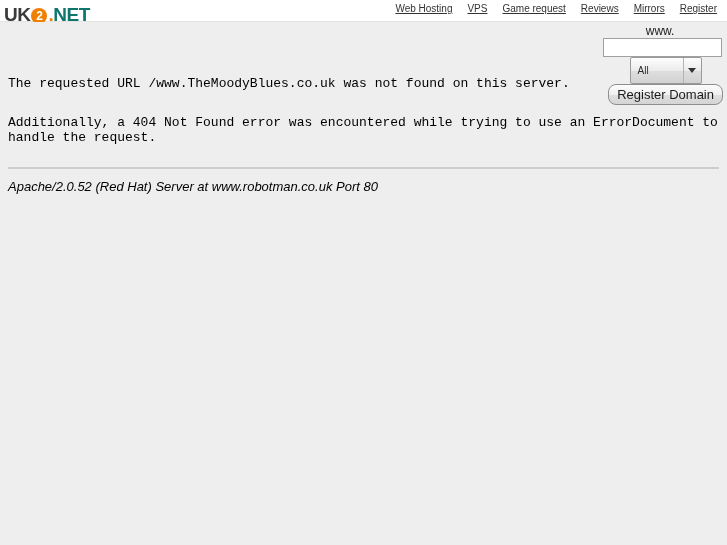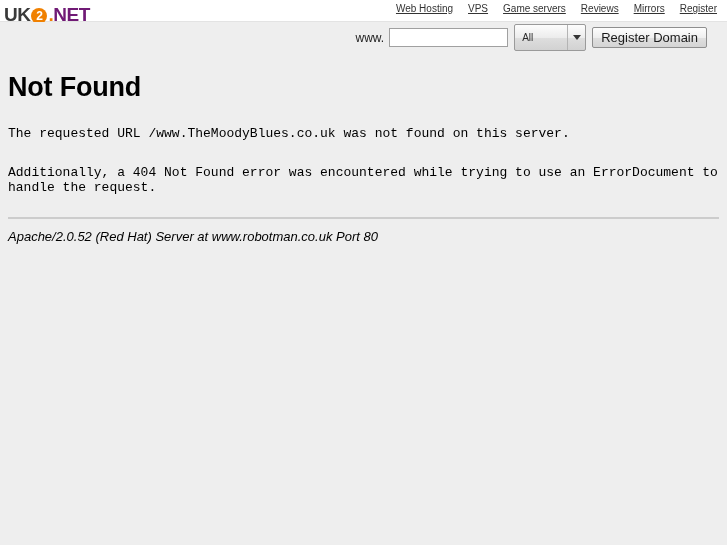"NET" #logo .logo-net { color: #701a75 -> #0f766e }
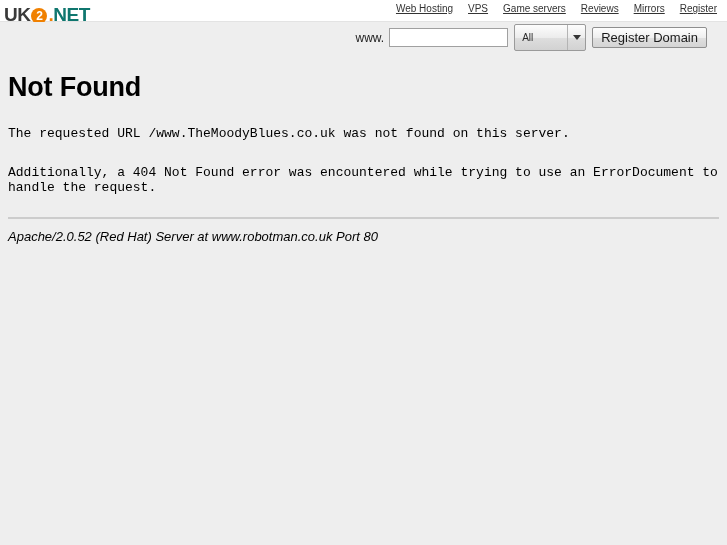"Game servers" a { text: servers -> request }
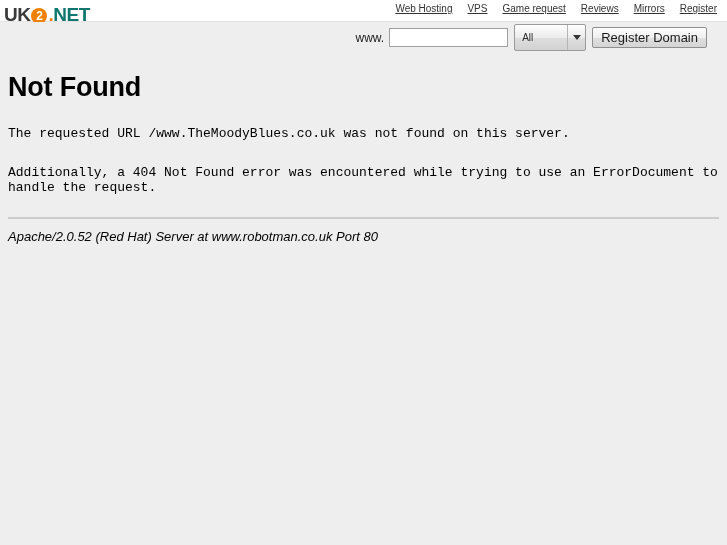"www." #domain-form { flex-direction: none -> column; right: 20px -> 4px }
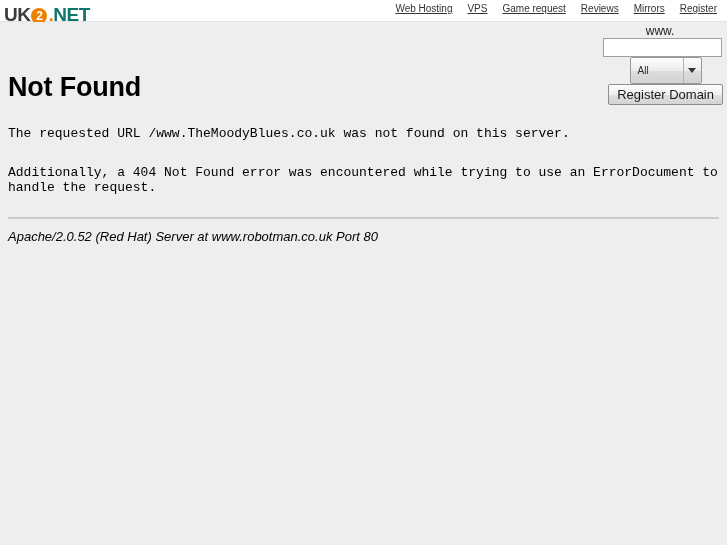"Not Found" h1 { html: <h1>Not Found</h1> -> none }
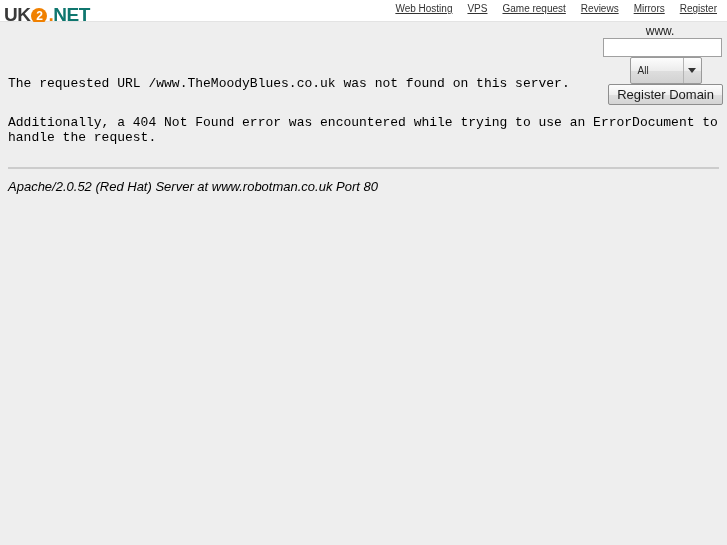"Register Domain" #register-btn { border-radius: 2px -> 8px }
